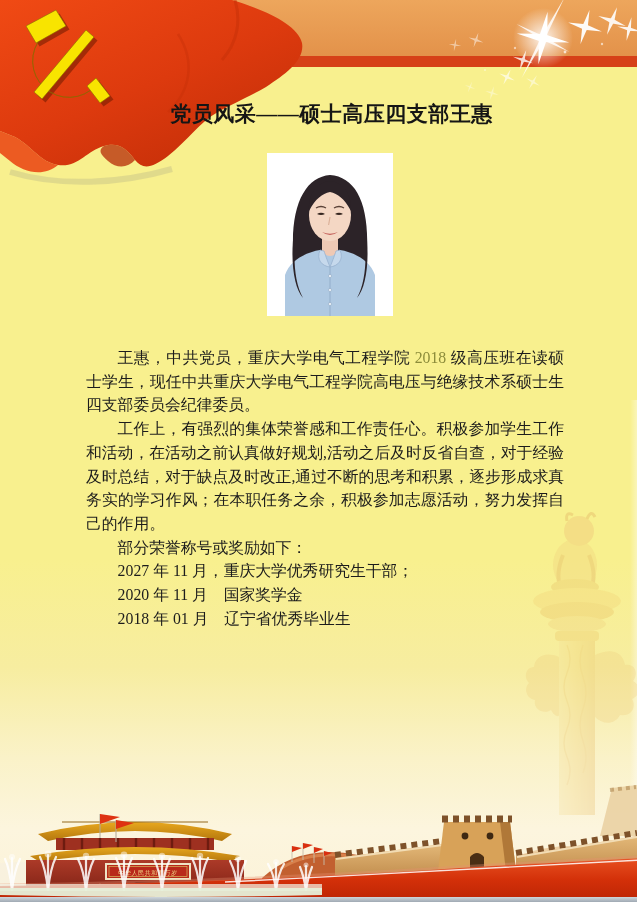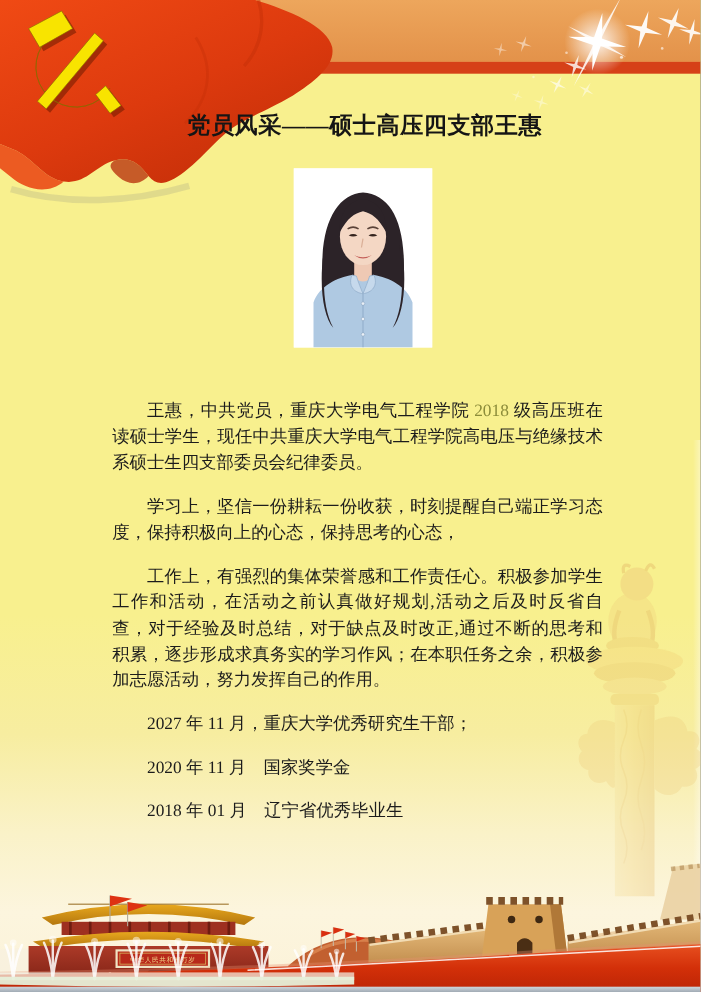"王惠，中共党员，重庆大学电气工程学院 2018" .body-text p { margin: 16px -> 0 }
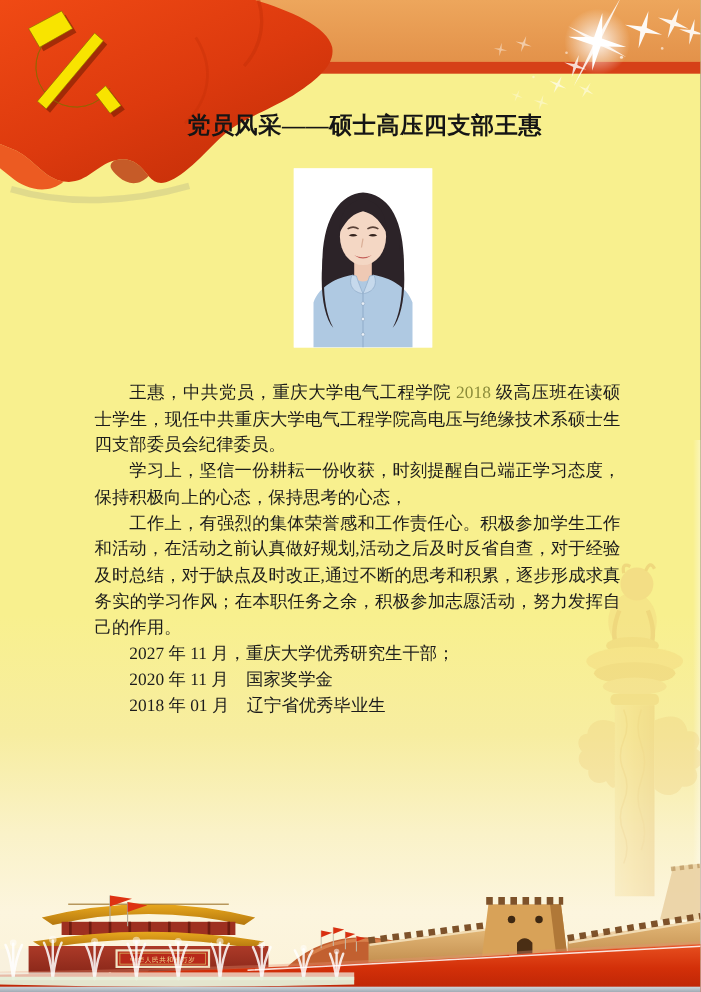"学习上，坚信一份耕耘一份收获，时刻提醒自己端正学习态度，保持积极向上的心态，保持" p { html: <p>学习上，坚信一份耕耘一份收获，时刻提醒自己端正学习态度，保持积极向上的心态，保持思考的心态，</p> -> none }
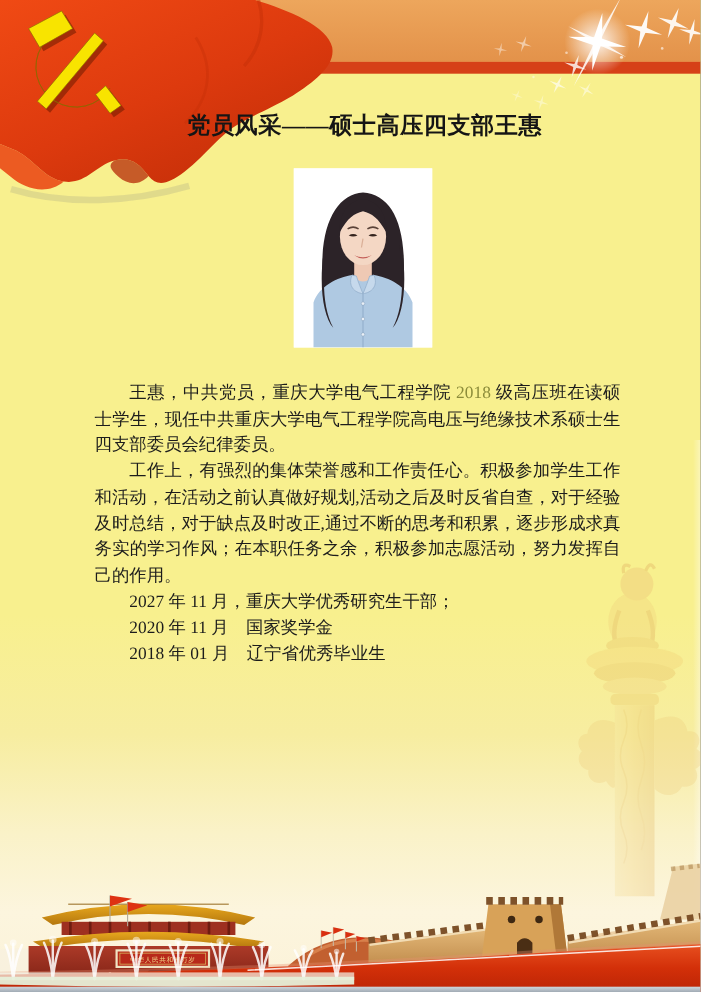"部分荣誉称号或奖励如下：" p { html: none -> <p>部分荣誉称号或奖励如下：</p> }
